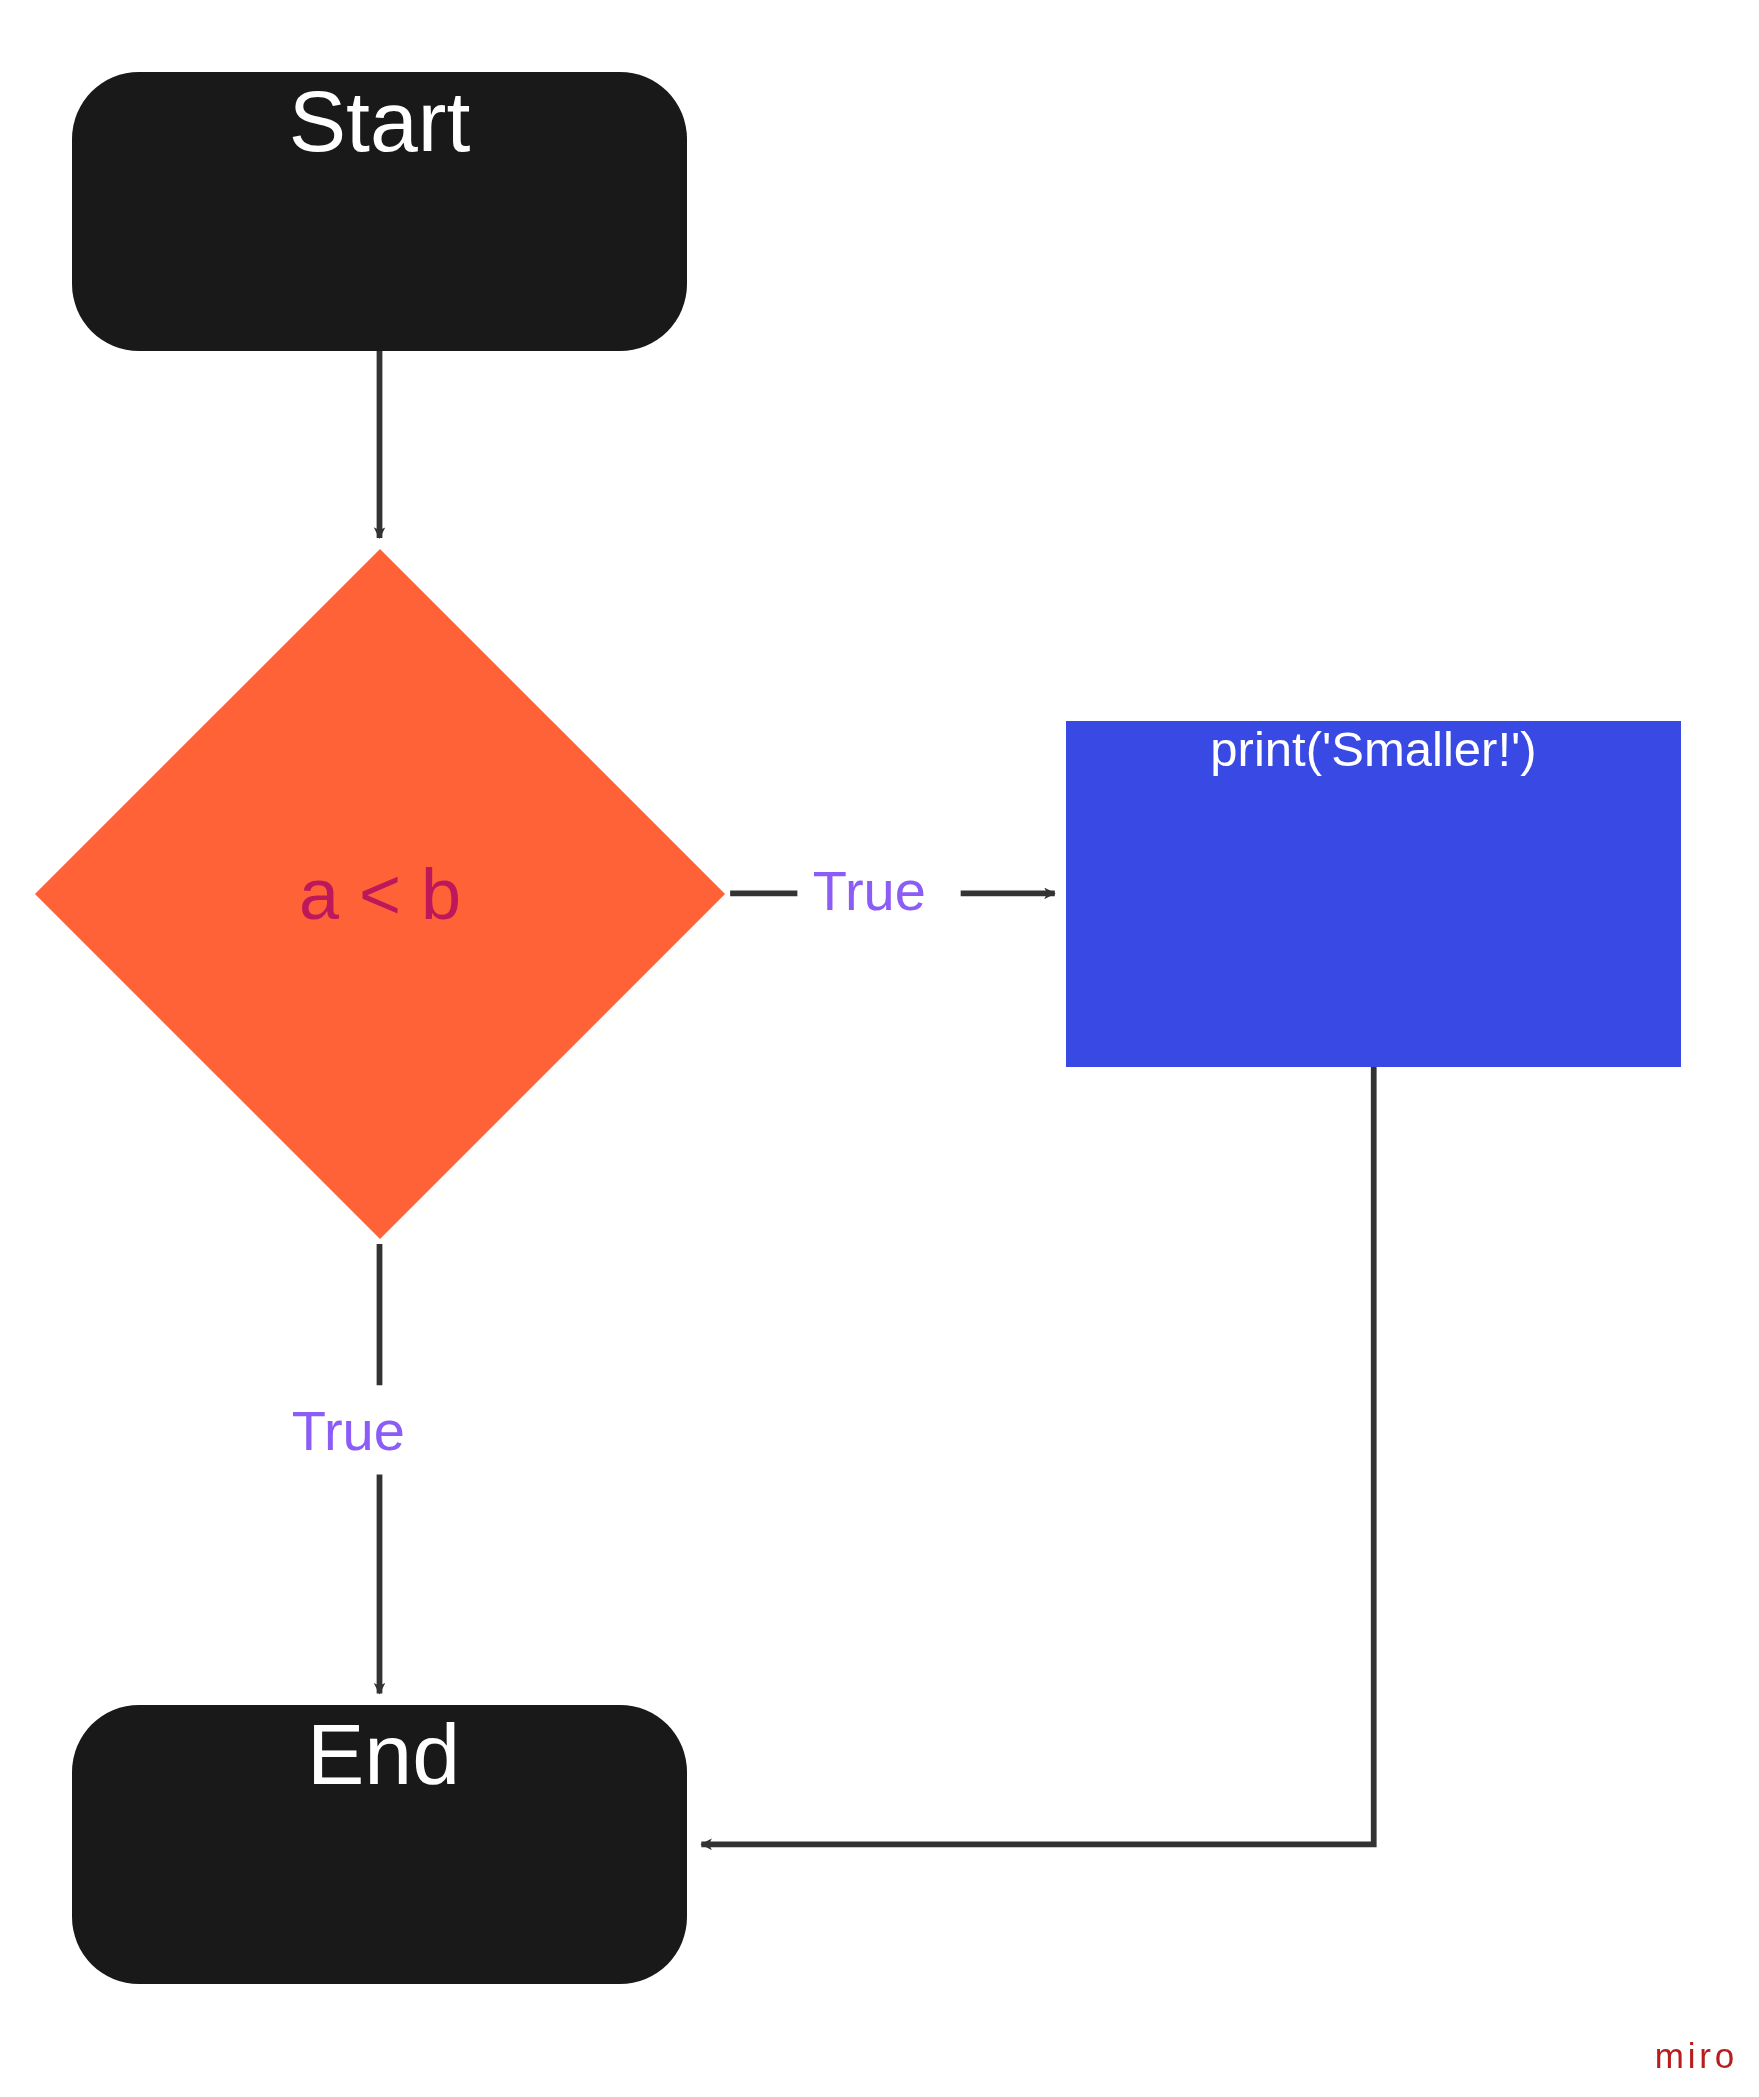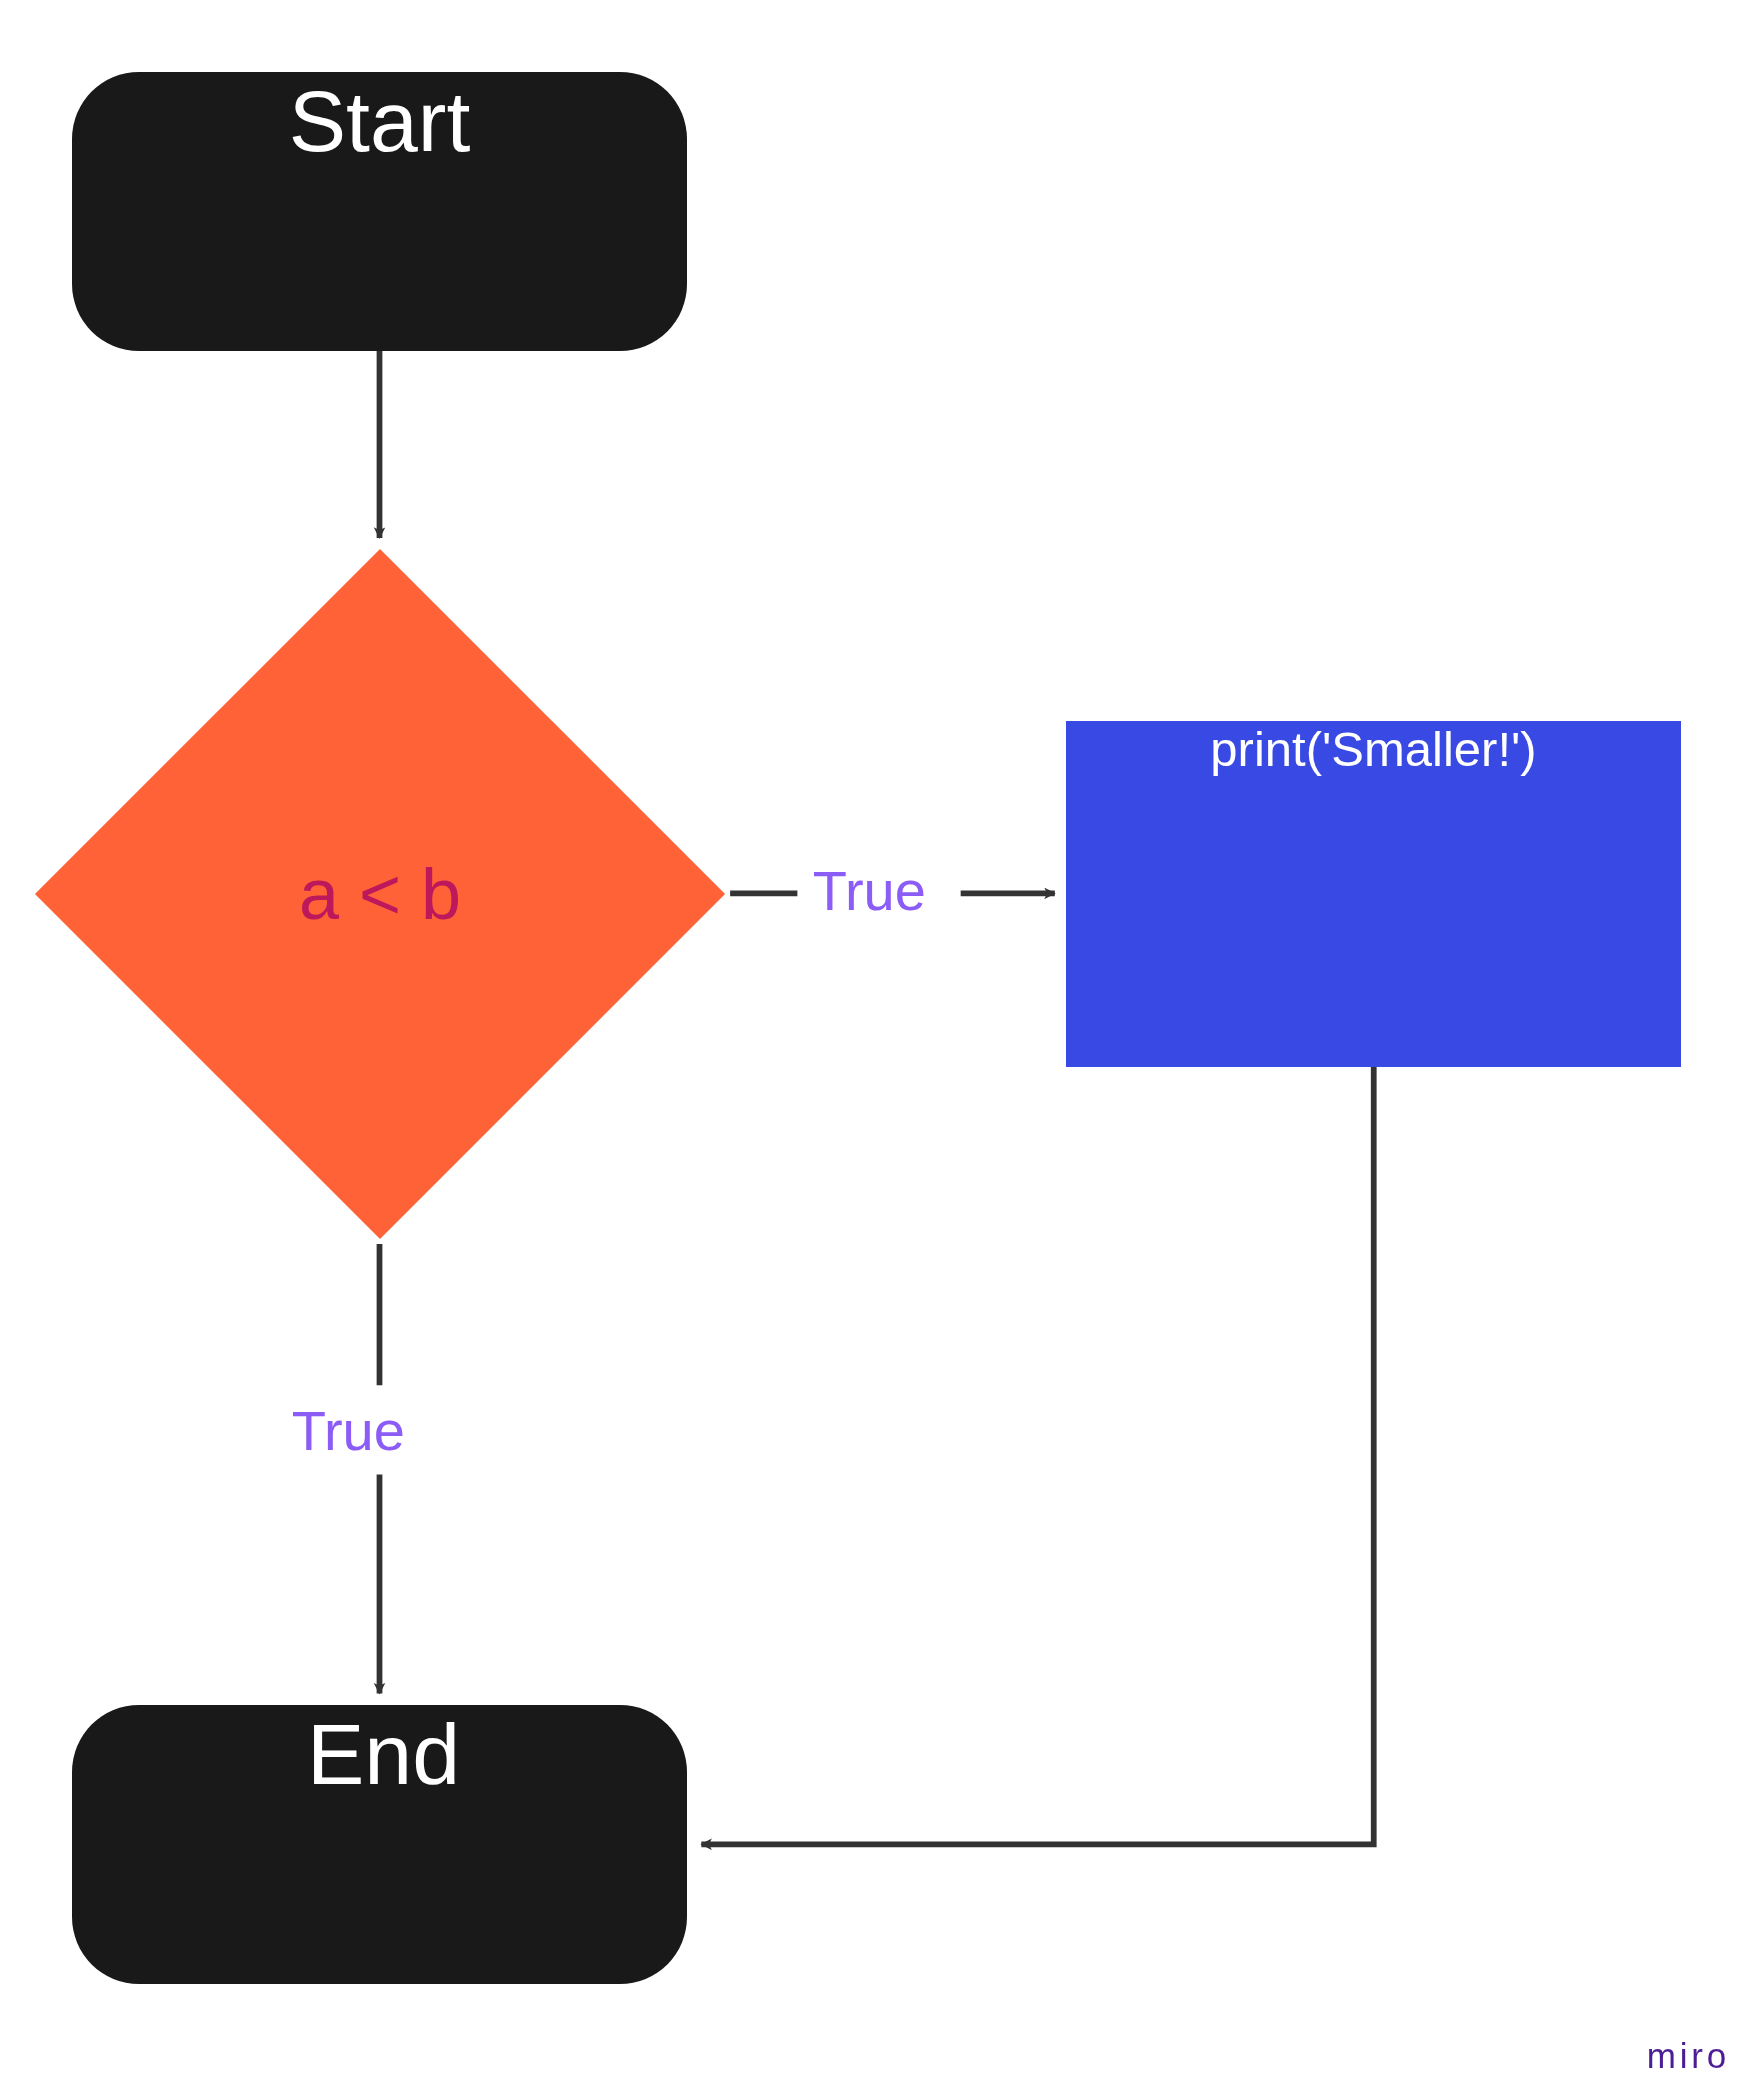"miro" .watermark { color: #4c1d95 -> #b91c1c; right: 29px -> 21px }
